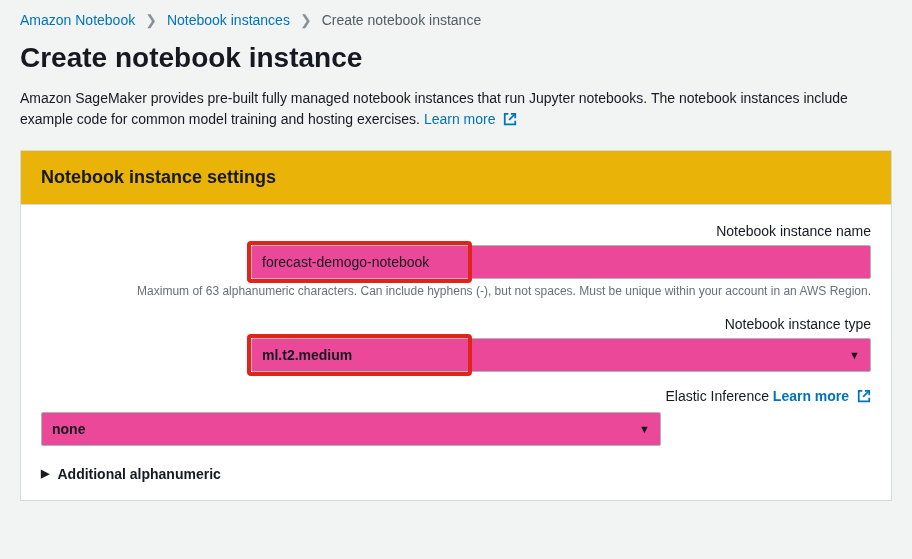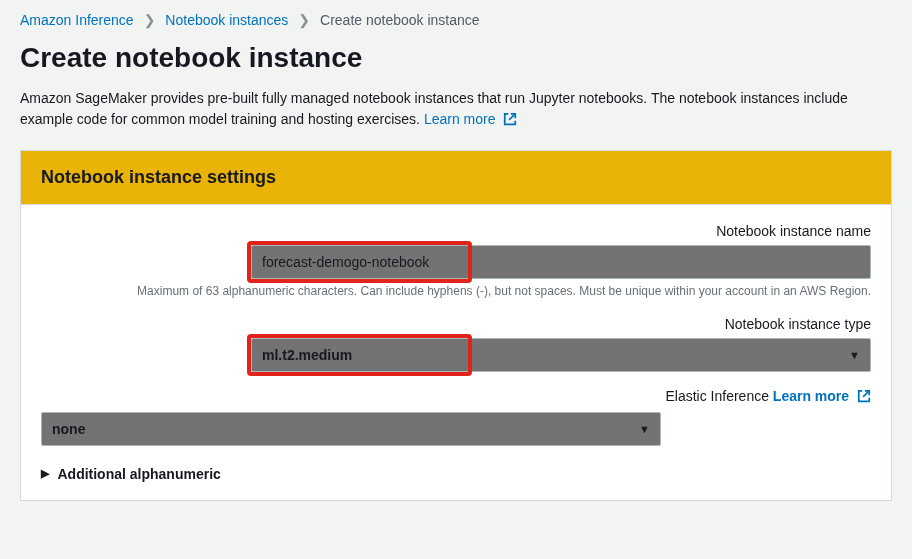"Amazon Inference" a { text: Inference -> Notebook }
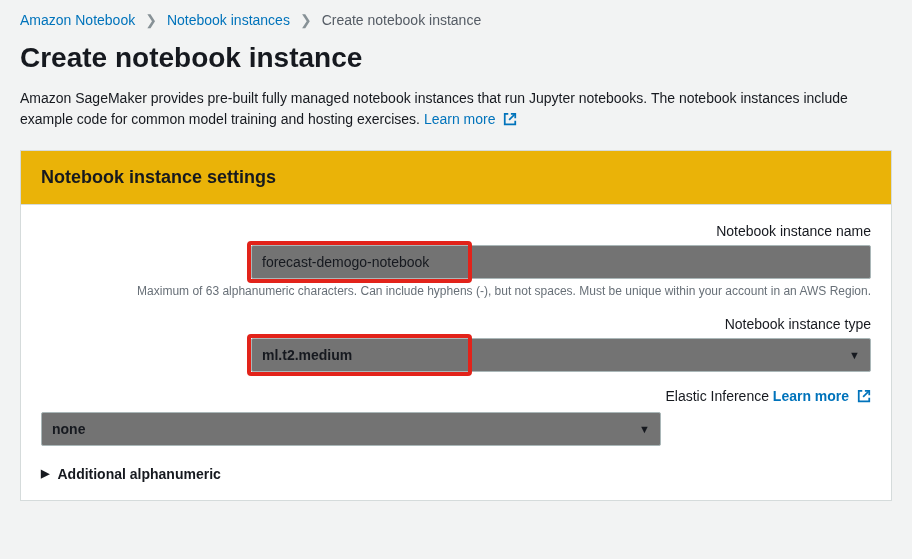"forecast-demogo-notebook" .input-text, .select { background: #737373 -> #ec4899 }
